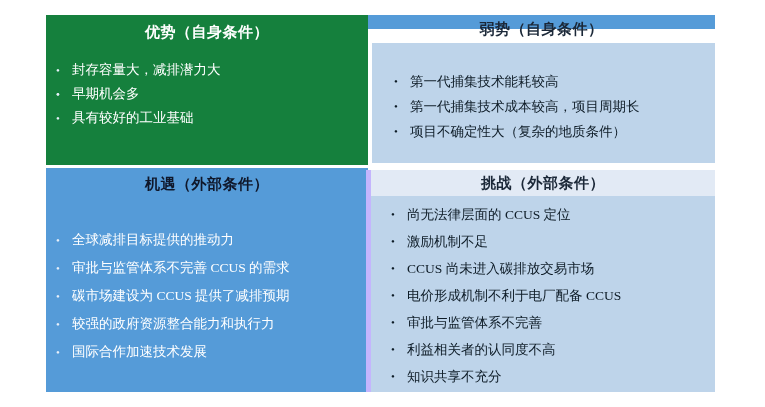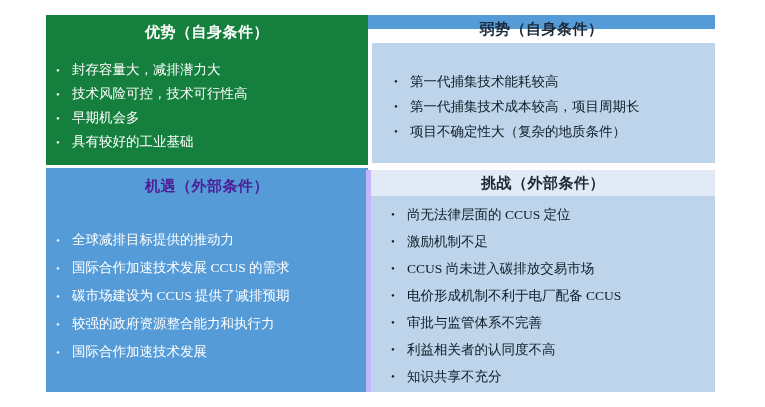"技术风险可控，技术可行性高" span { html: <span>技术风险可控，技术可行性高</span> -> none }
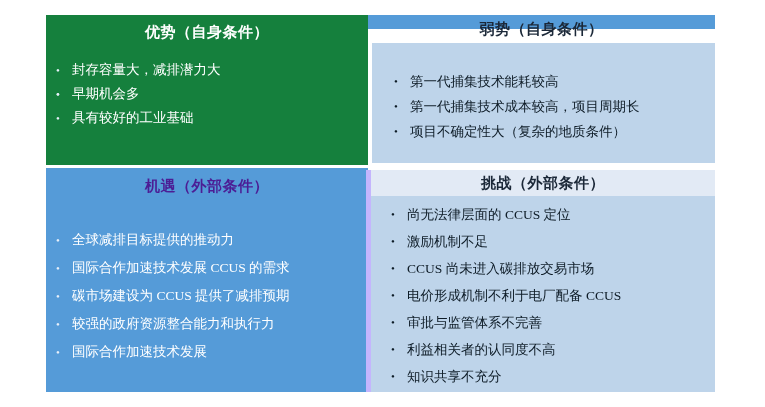"机遇（外部条件）" #panel-opportunities .panel-title { color: #4c1d95 -> #0f172a; font-family: none -> Liberation Mono, monospace }
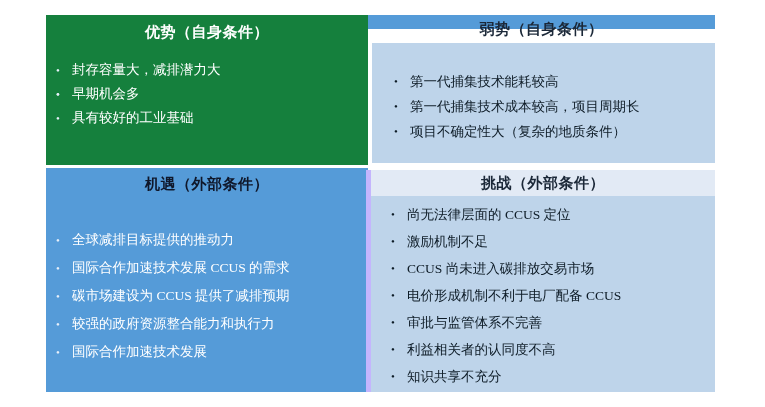"国际合作加速技术发展 CCUS 的需求" span { text: 国际合作加速技术发展 -> 审批与监管体系不完善 }
